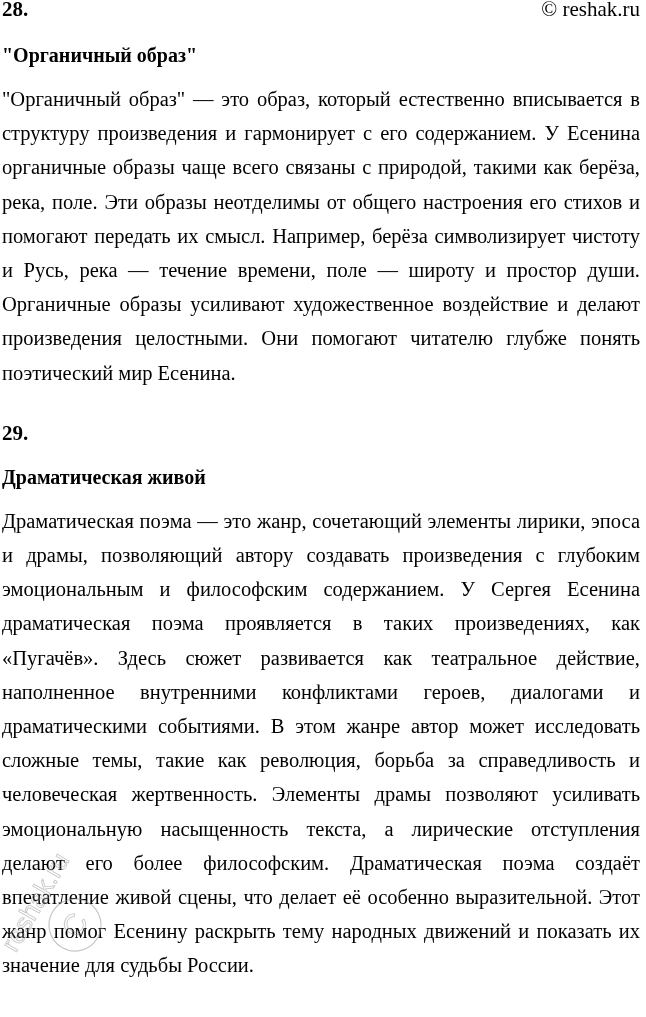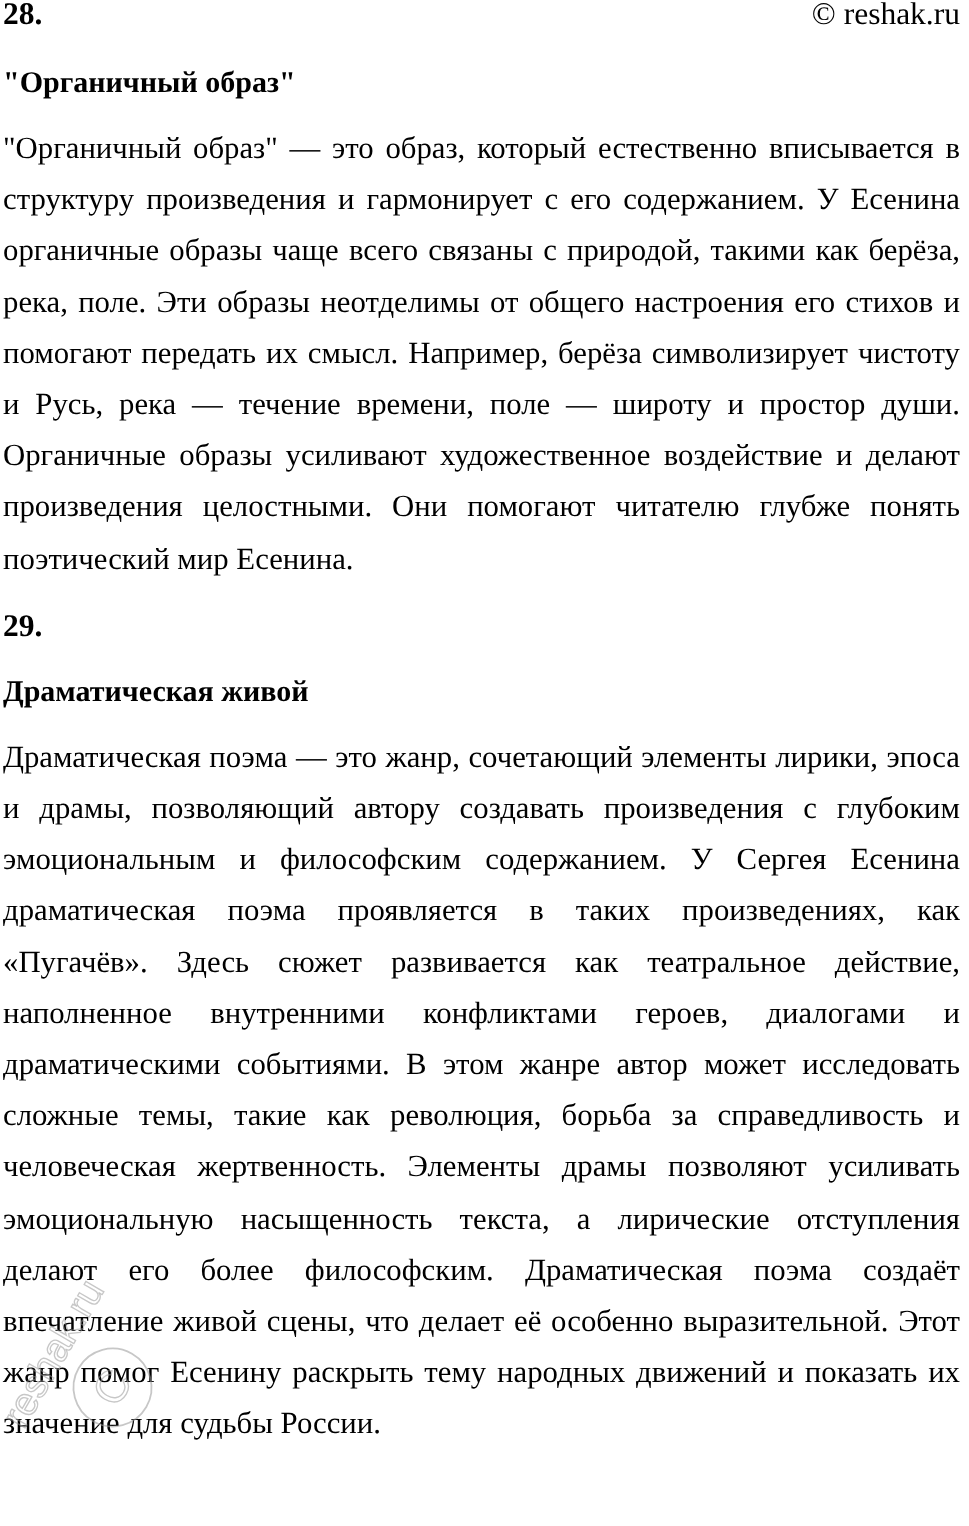"29." div { margin-top: 10px -> 26px }
